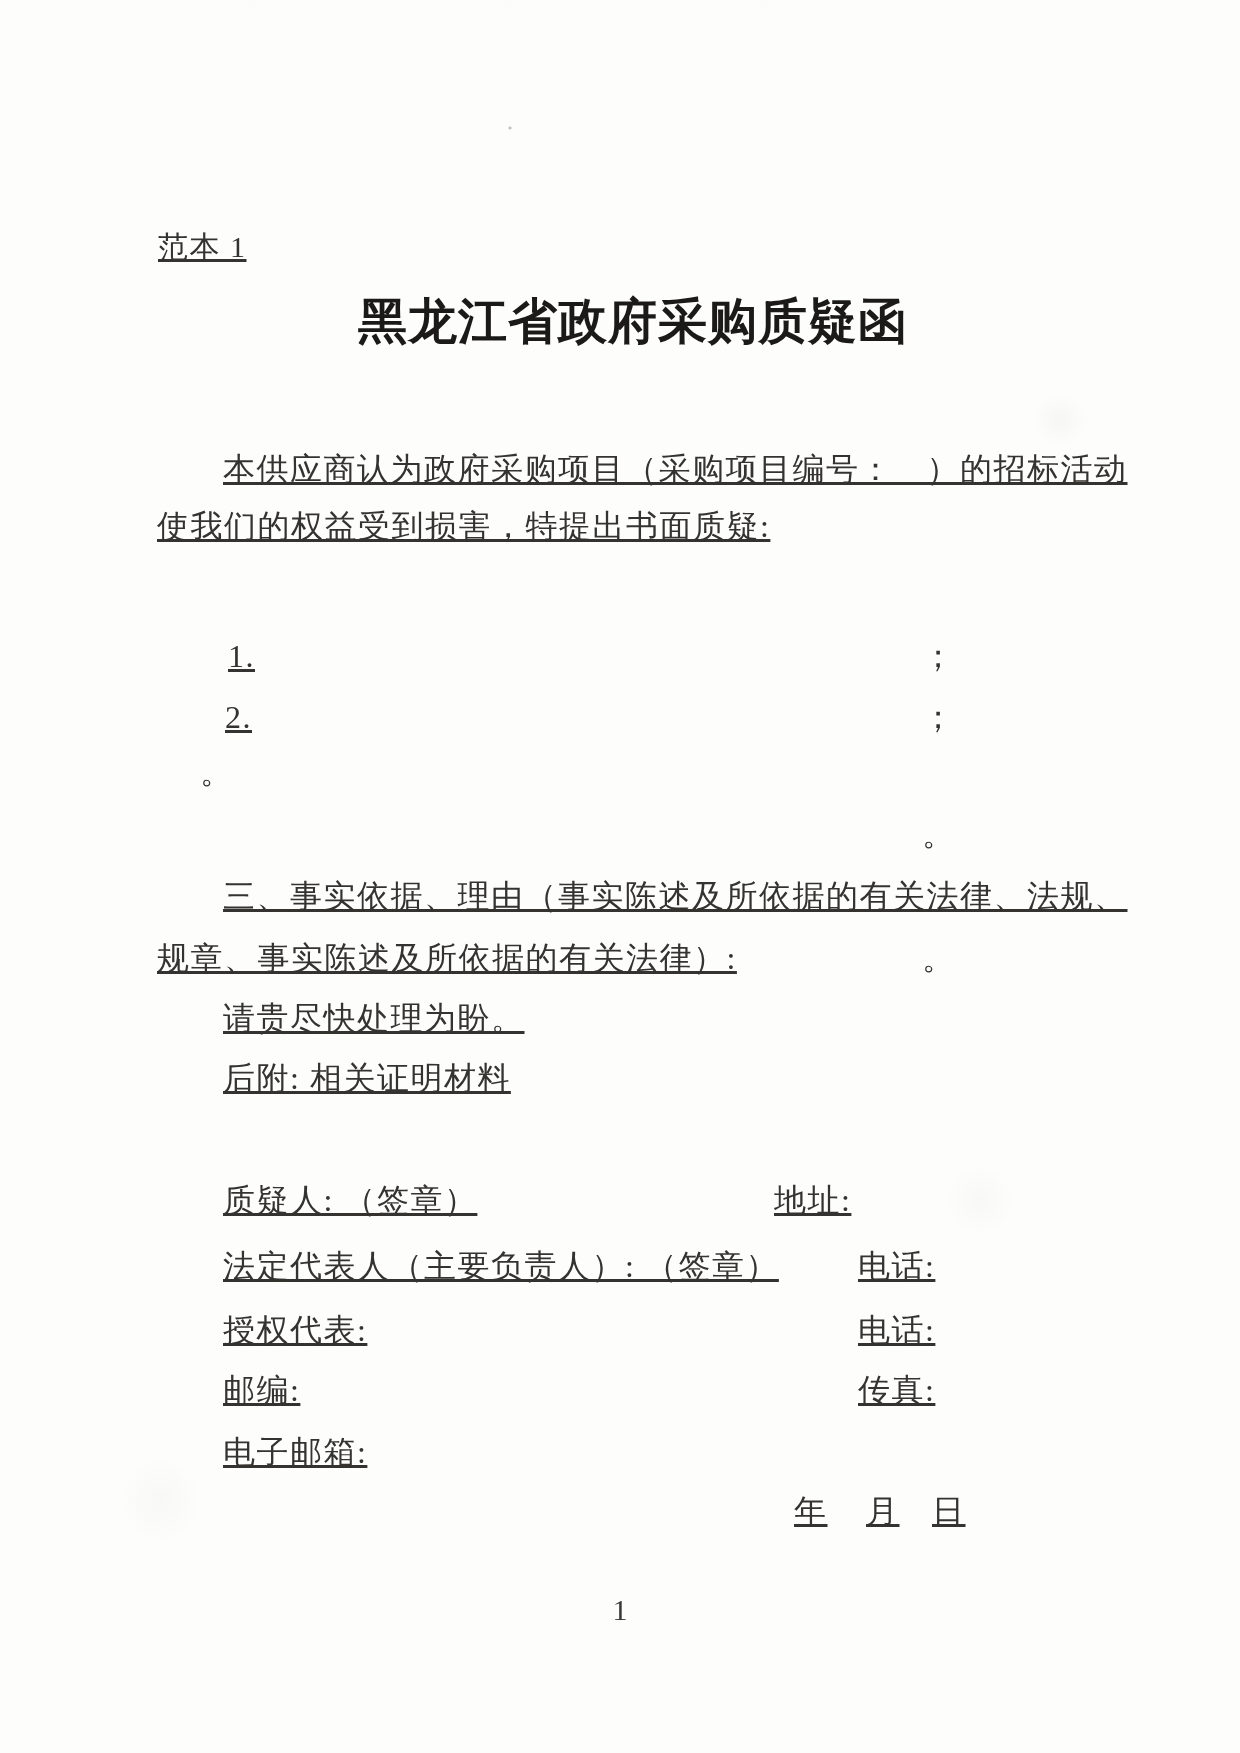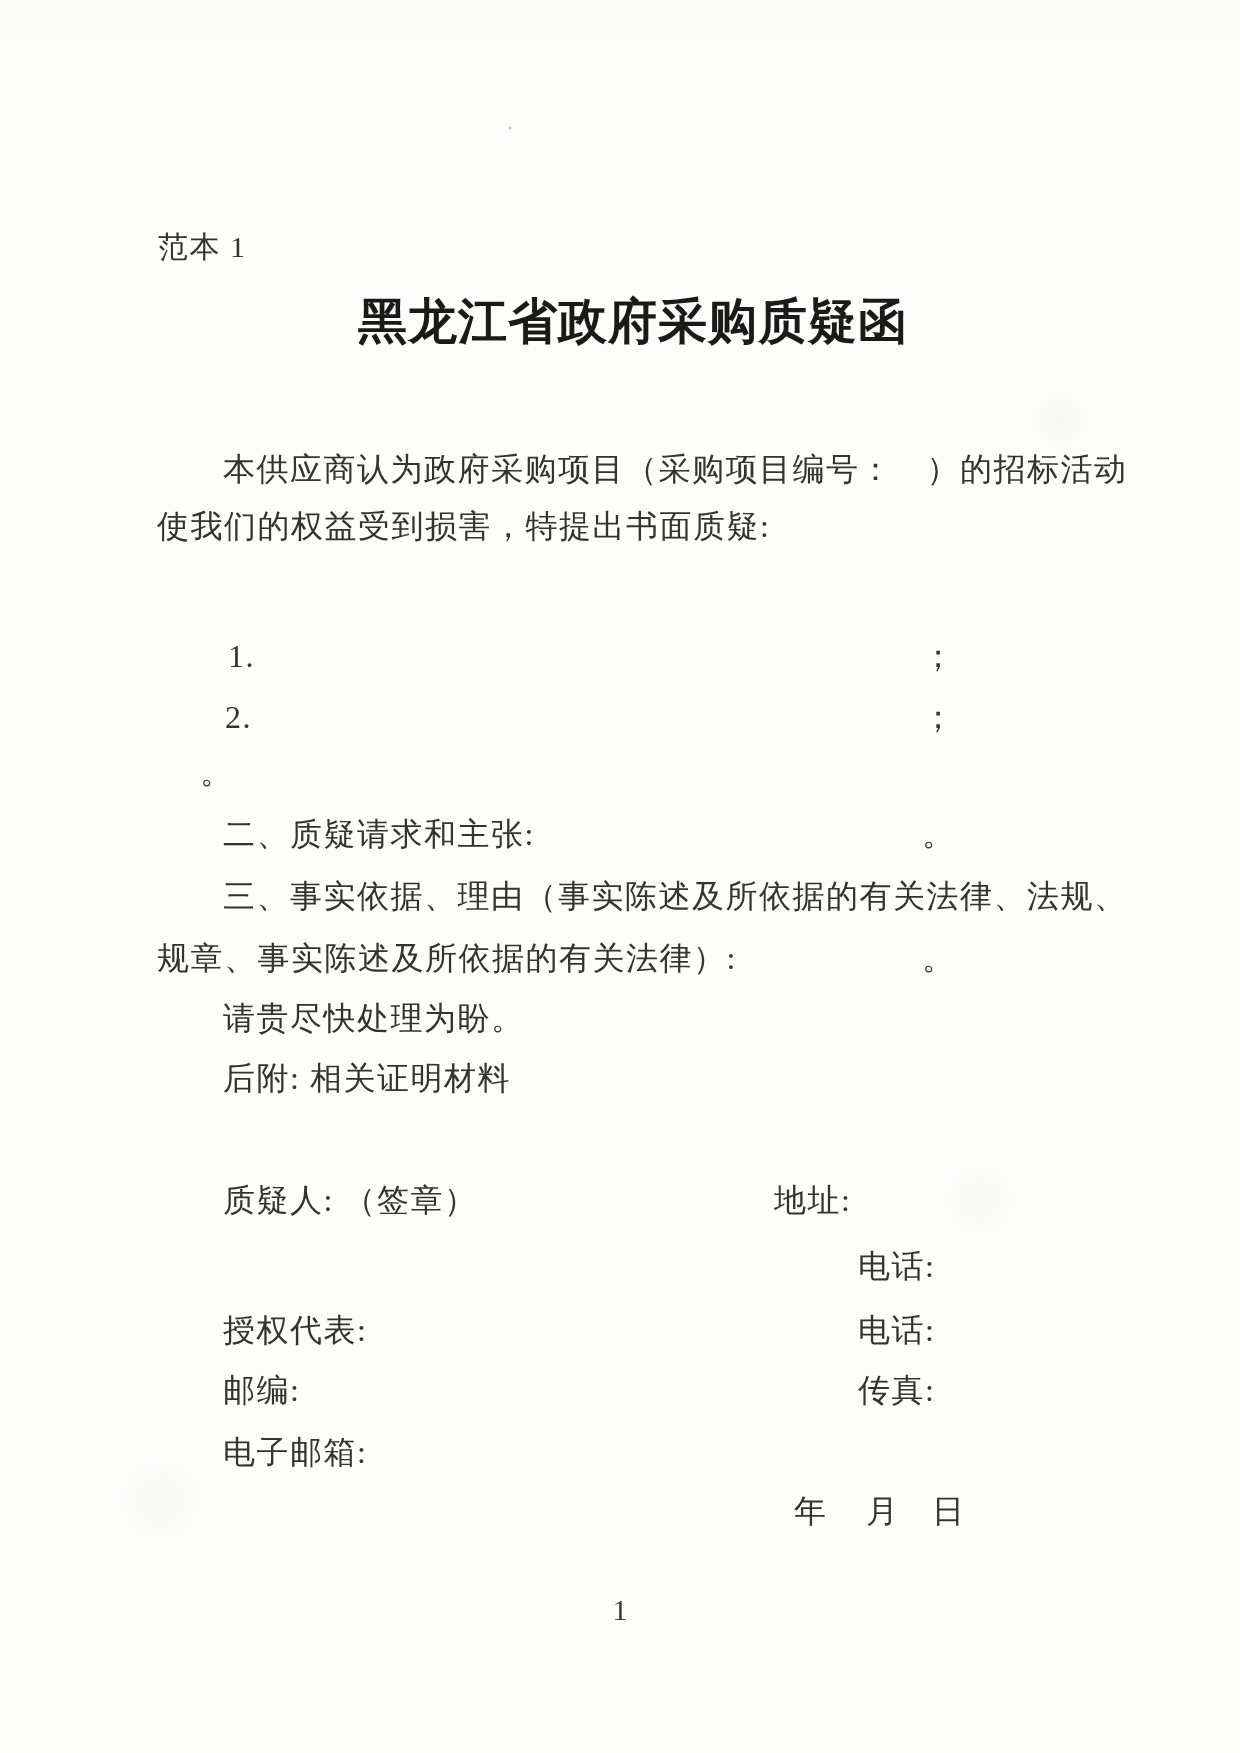"范本 1" .ln { text-decoration: none -> underline }
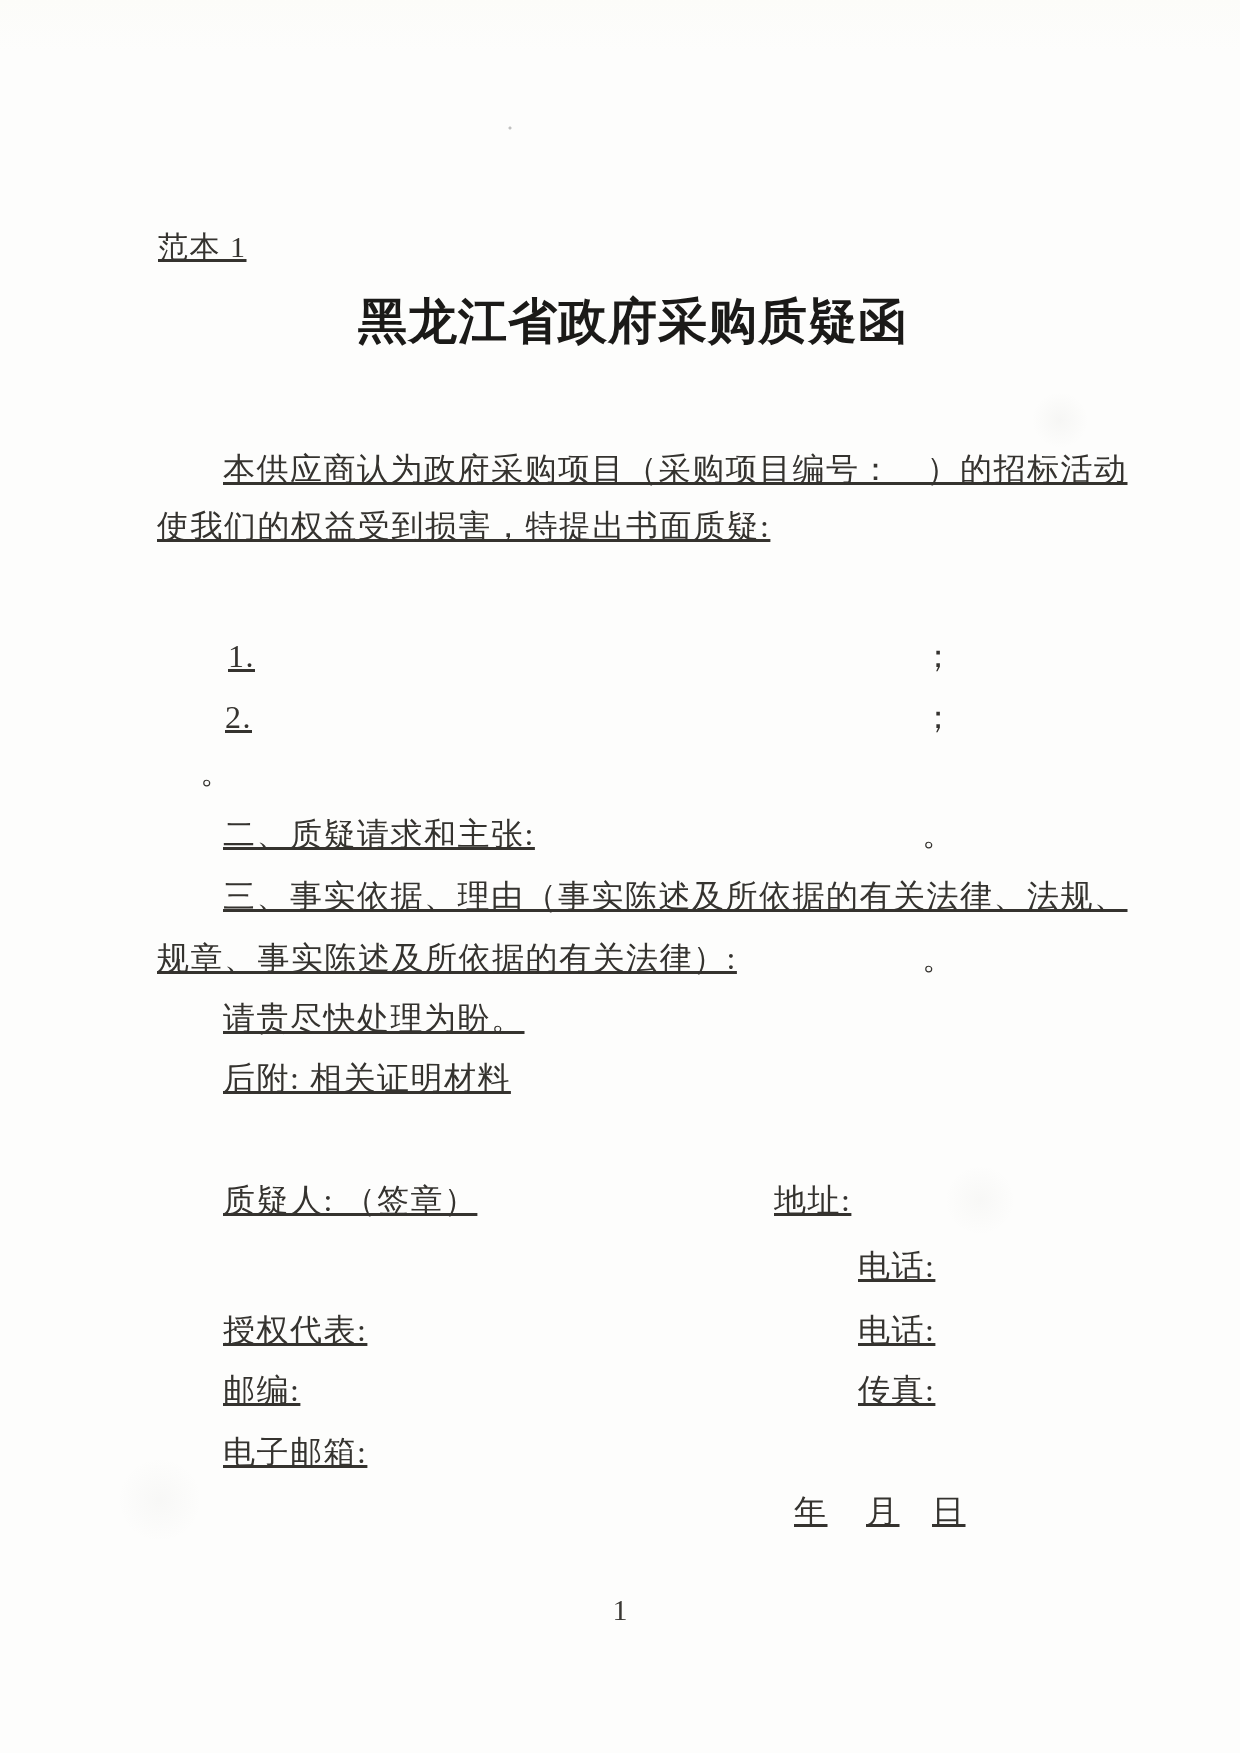"二、质疑请求和主张:" div.ln { html: <div>二、质疑请求和主张:</div> -> none }
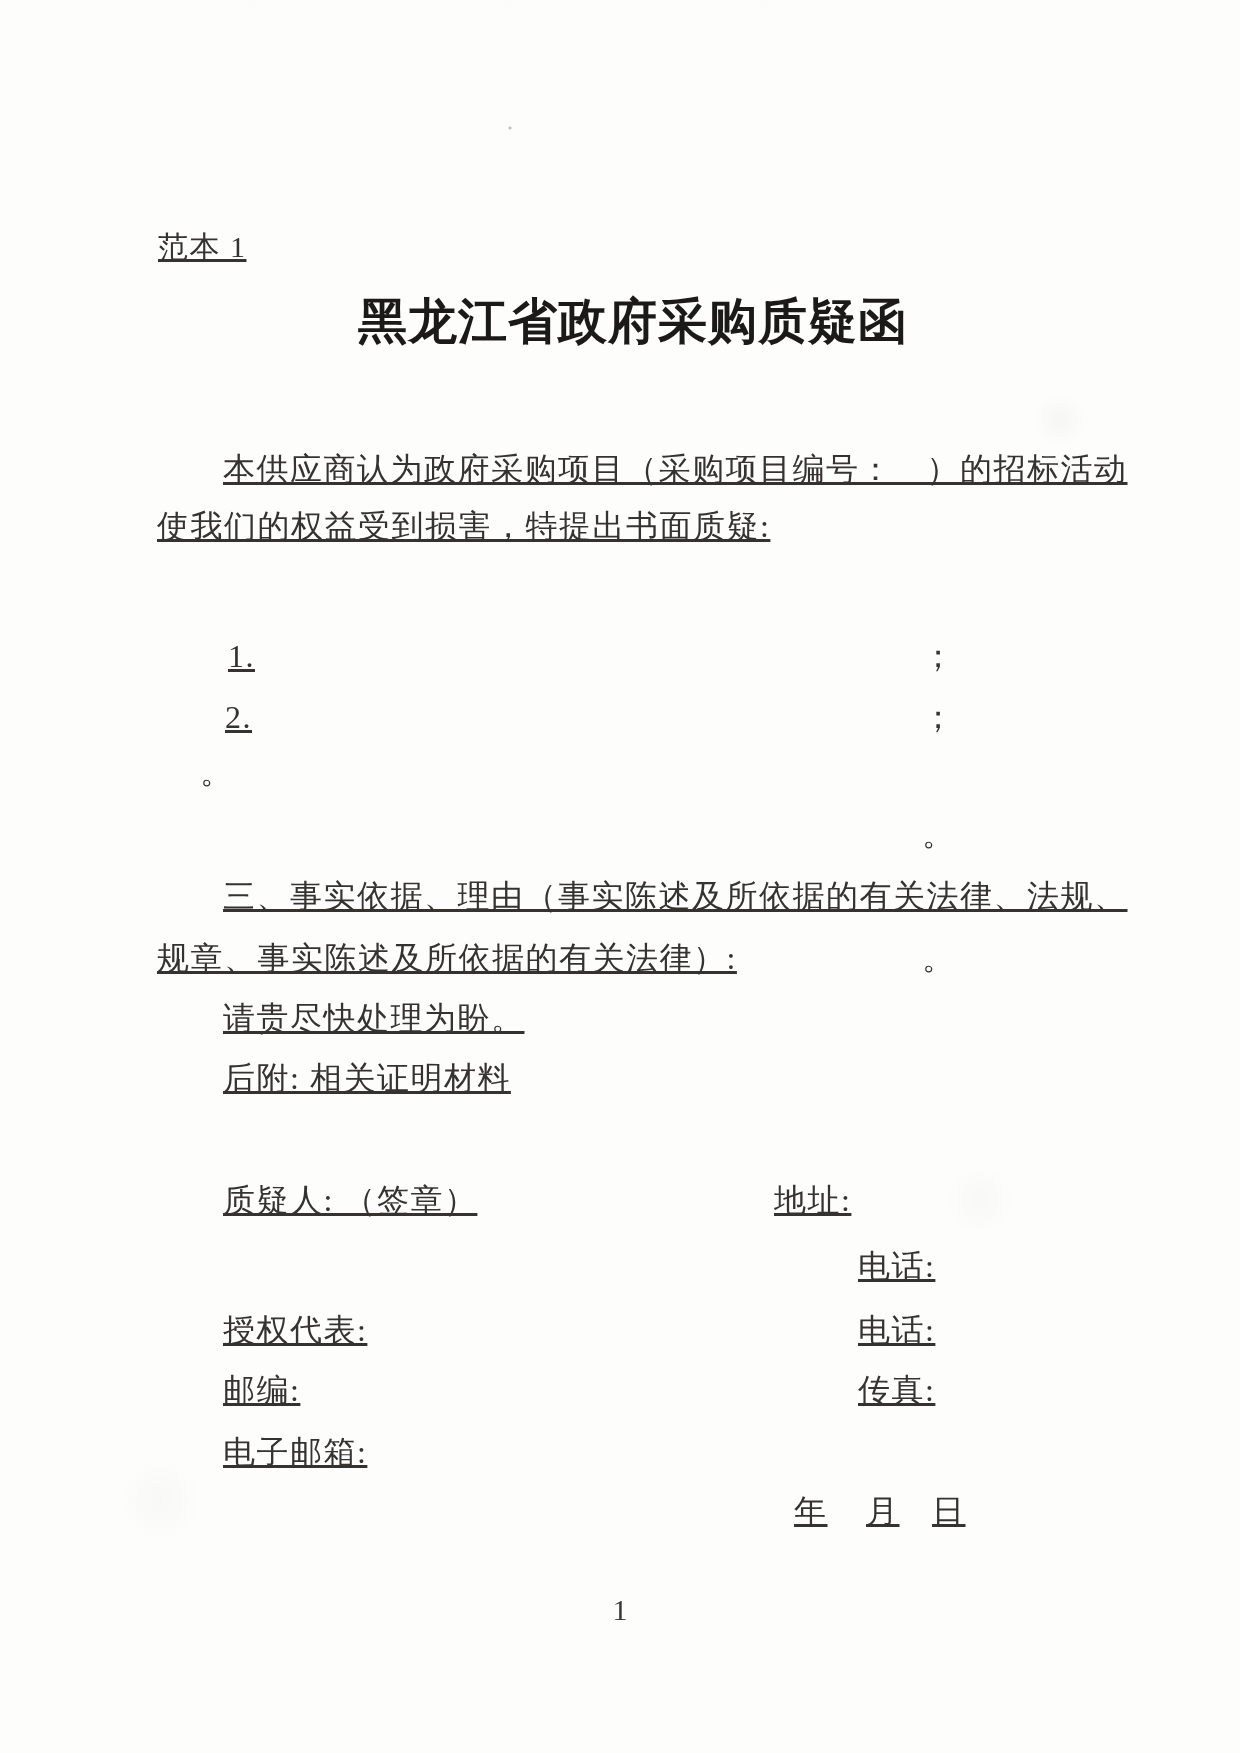"法定代表人（主要负责人）: （签章）" div.ln { html: none -> <div>法定代表人（主要负责人）: （签章）</div> }
